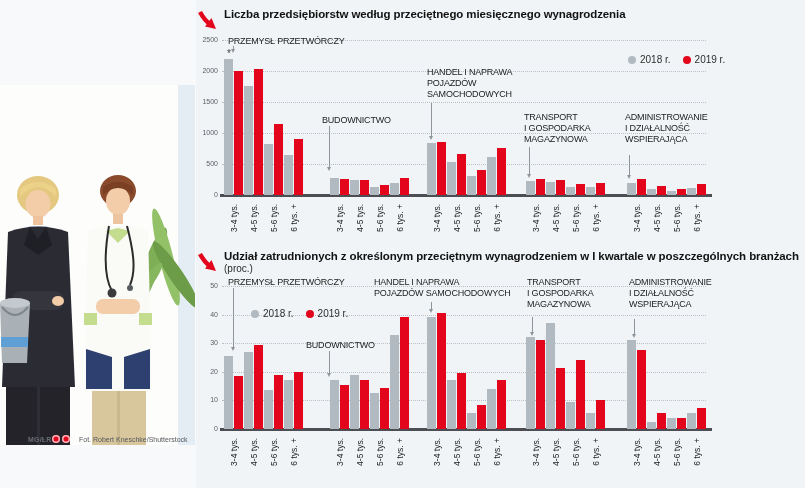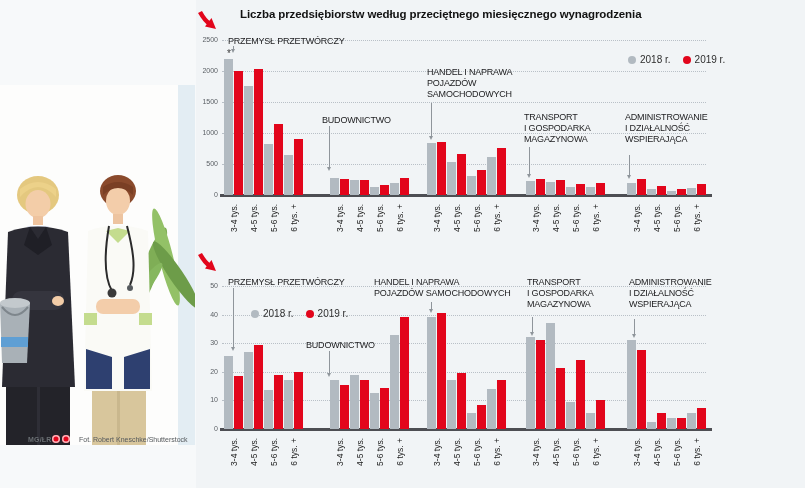"Liczba przedsiębiorstw według" .hdr { gap: 16px -> none }
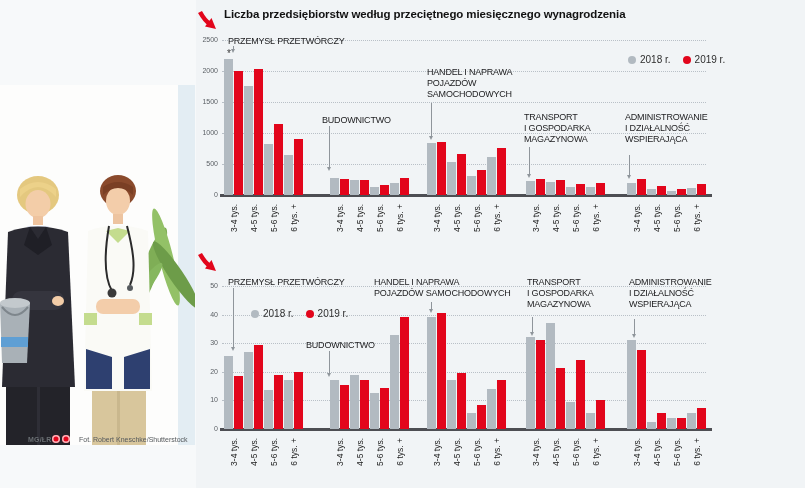"Udział zatrudnionych z określonym" div.title { html: none -> <div>Udział zatrudnionych z określonym przeciętnym wynagrodzeniem w I kwartale w poszczególnych branżach</div> }
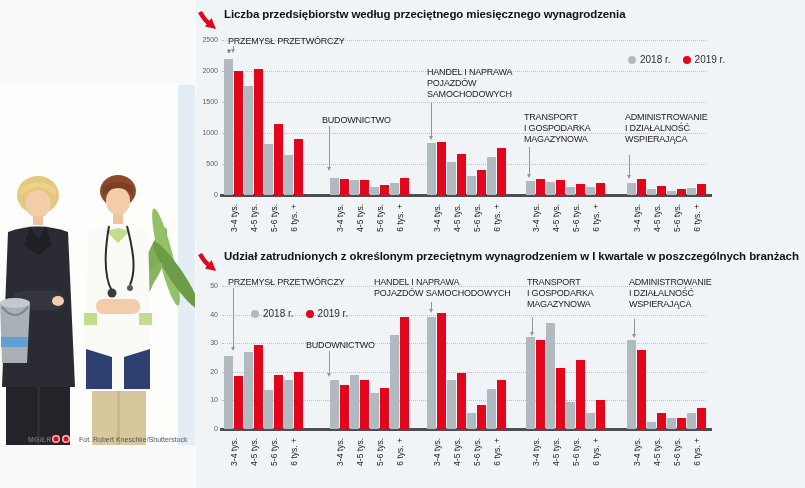"(proc.)" div.sub { html: none -> <div>(proc.)</div> }
